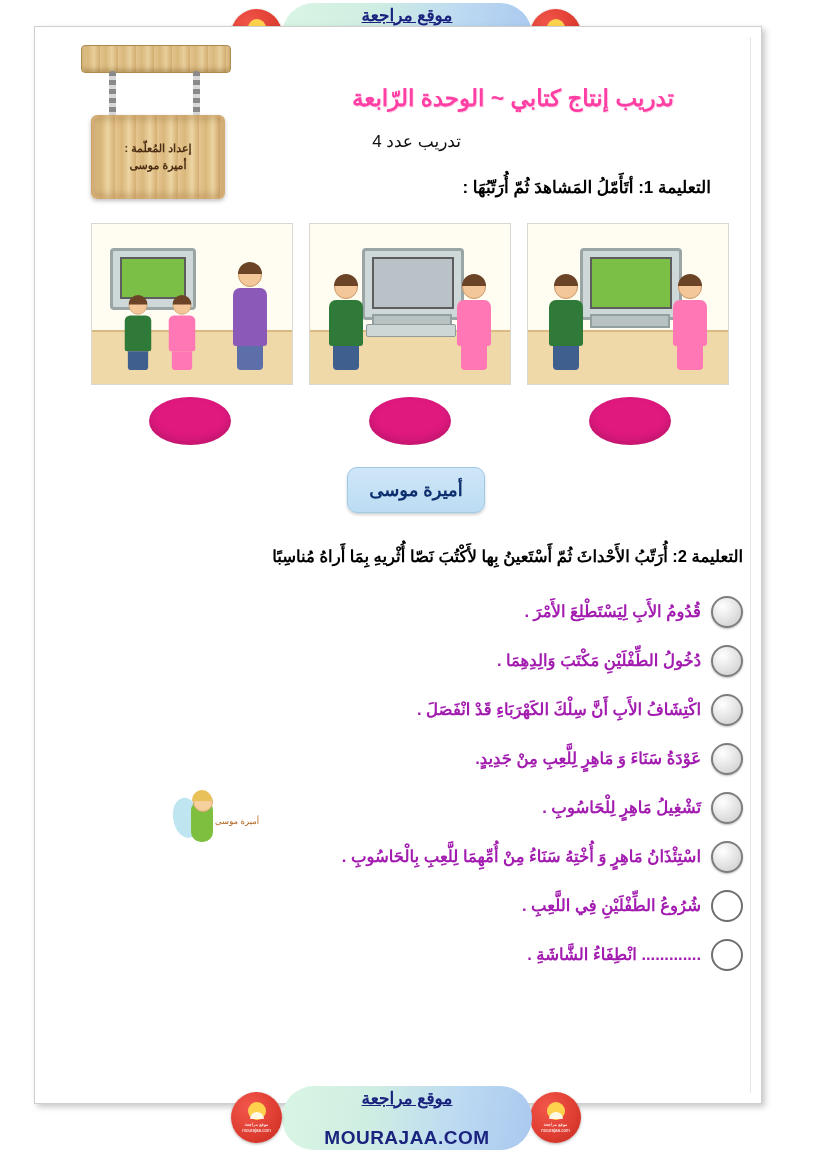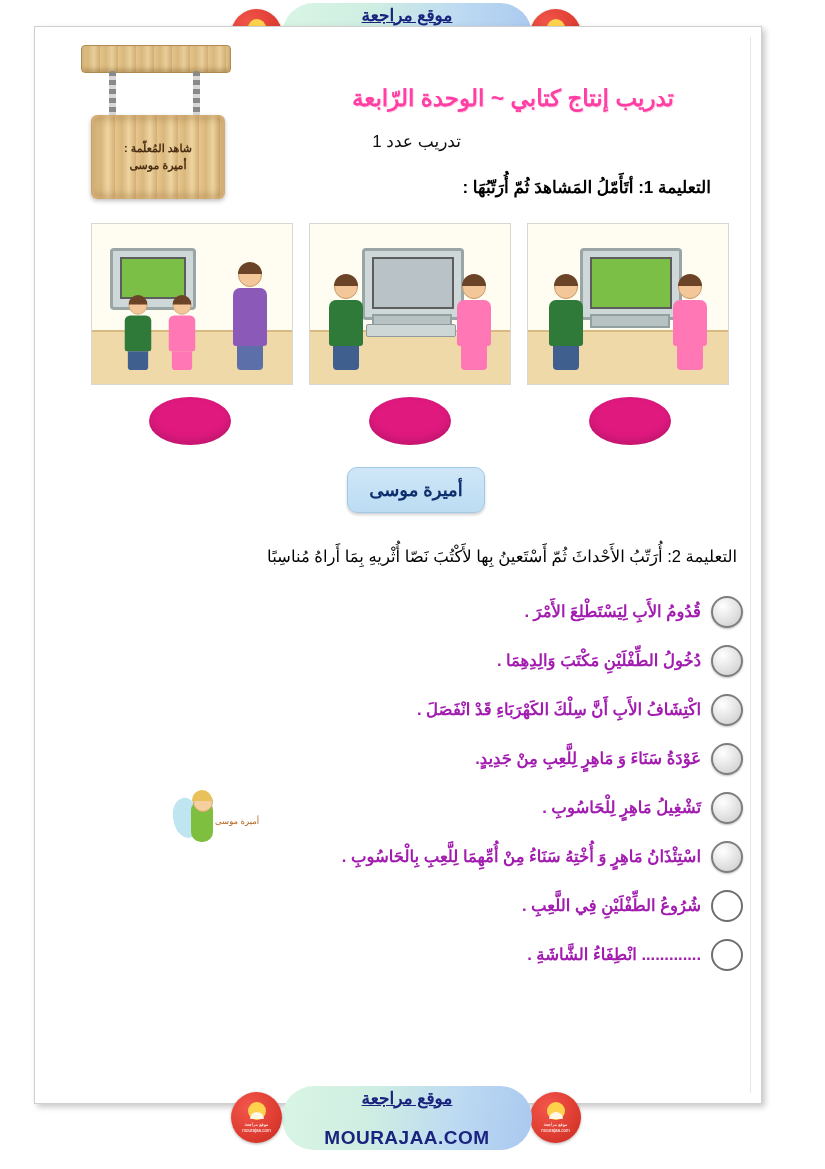"شاهد المُعلّمة :" div.board-line { text: شاهد -> إعداد }
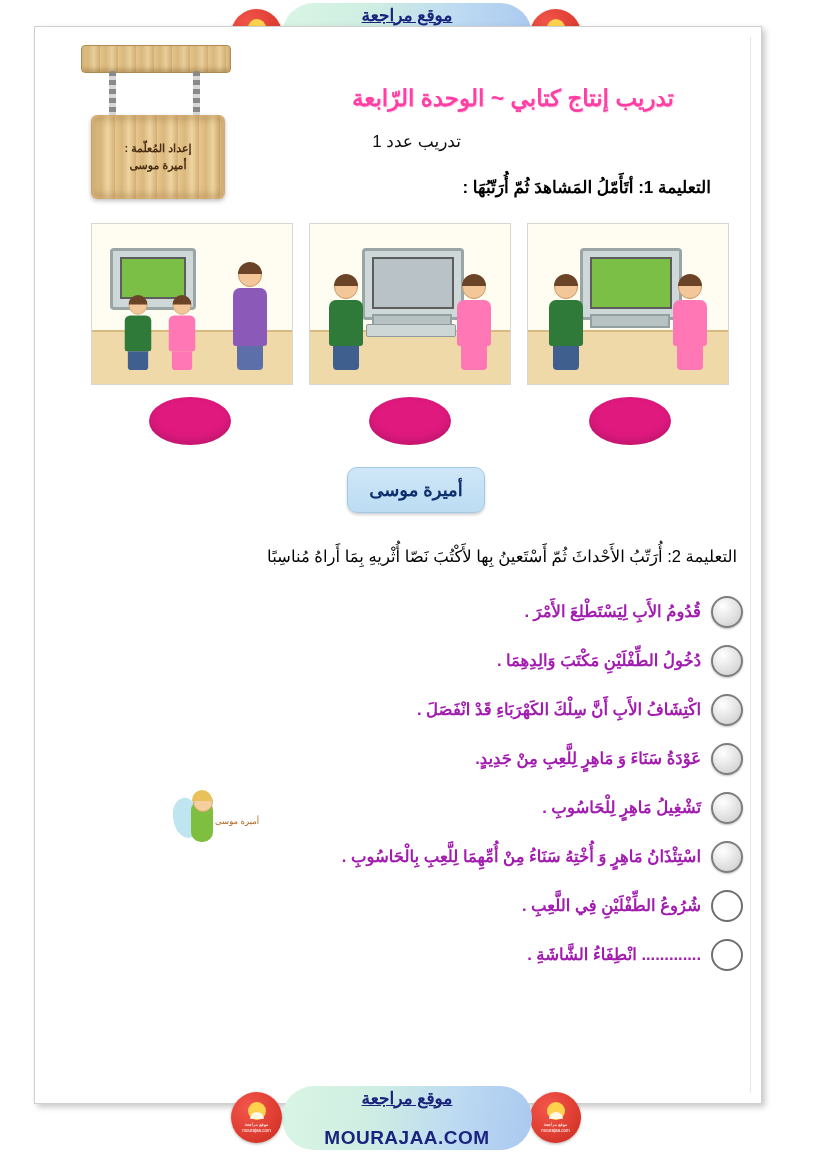"تدريب عدد 1" div.sub-title { text: 1 -> 4 }
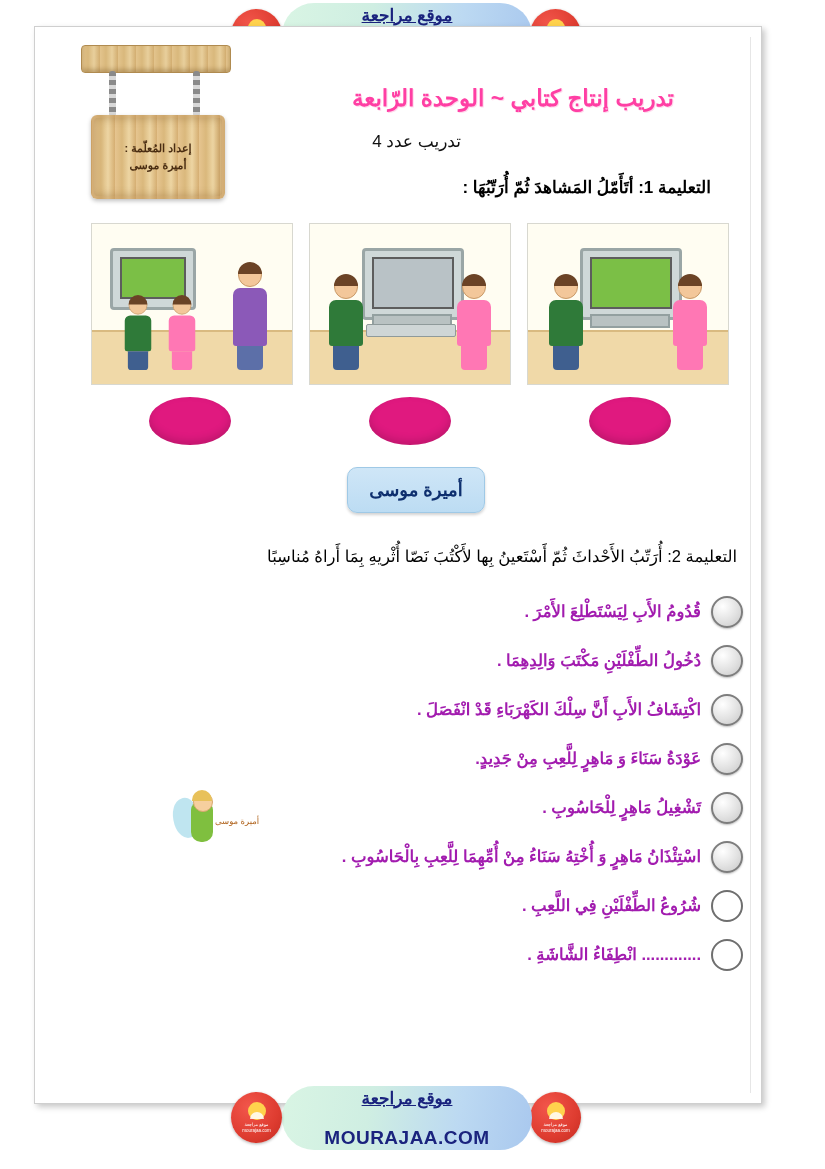"التعليمة 2: أُرَتّبُ الأَحْداثَ ثُمّ" .instruction-2 { font-weight: normal -> bold; right: 24px -> 18px }
